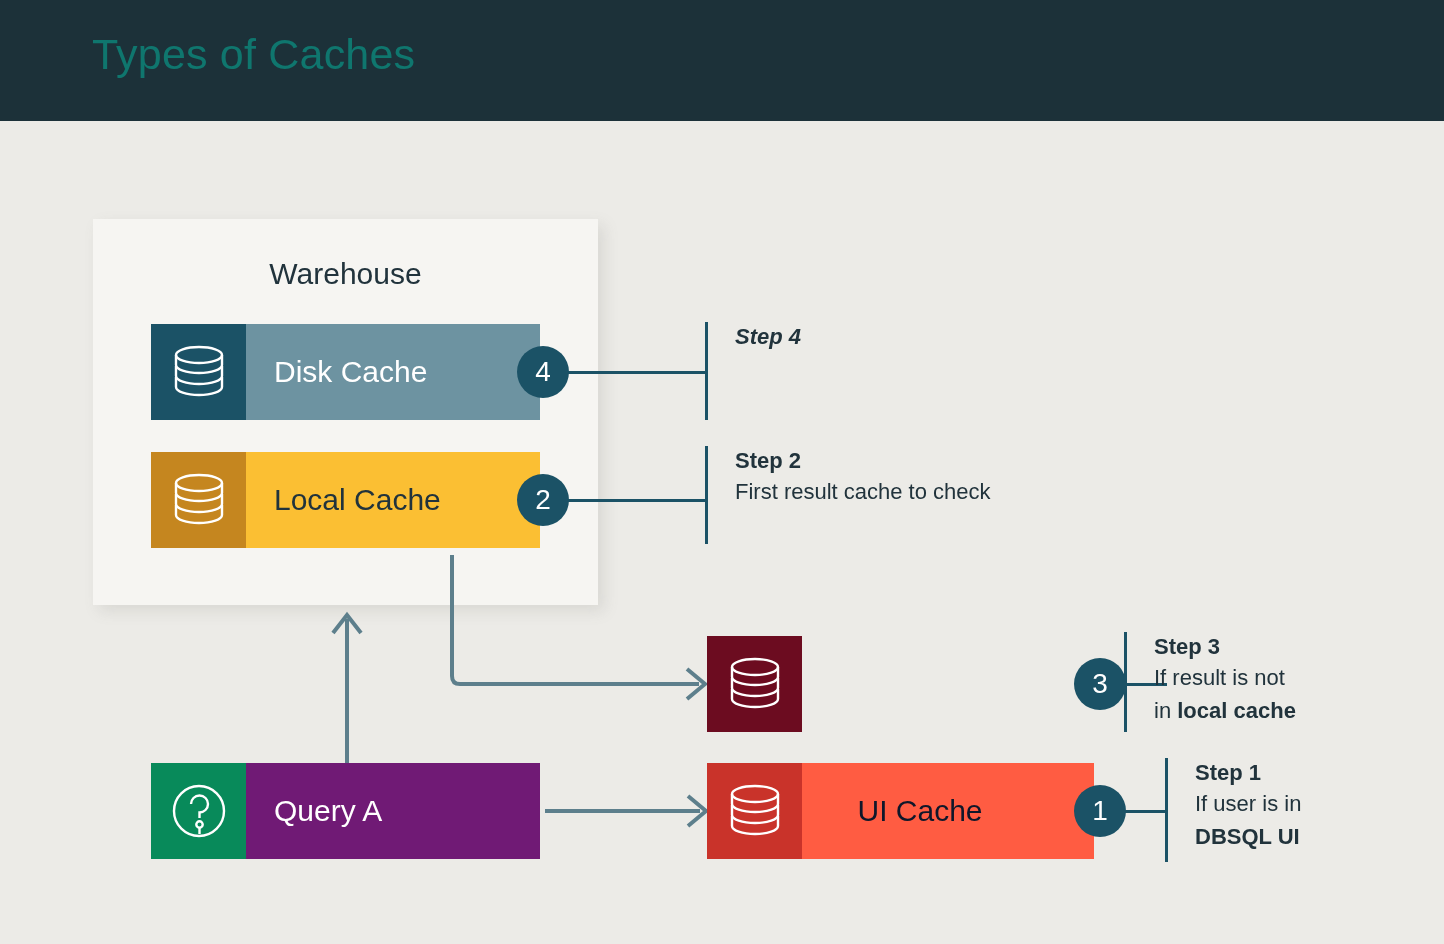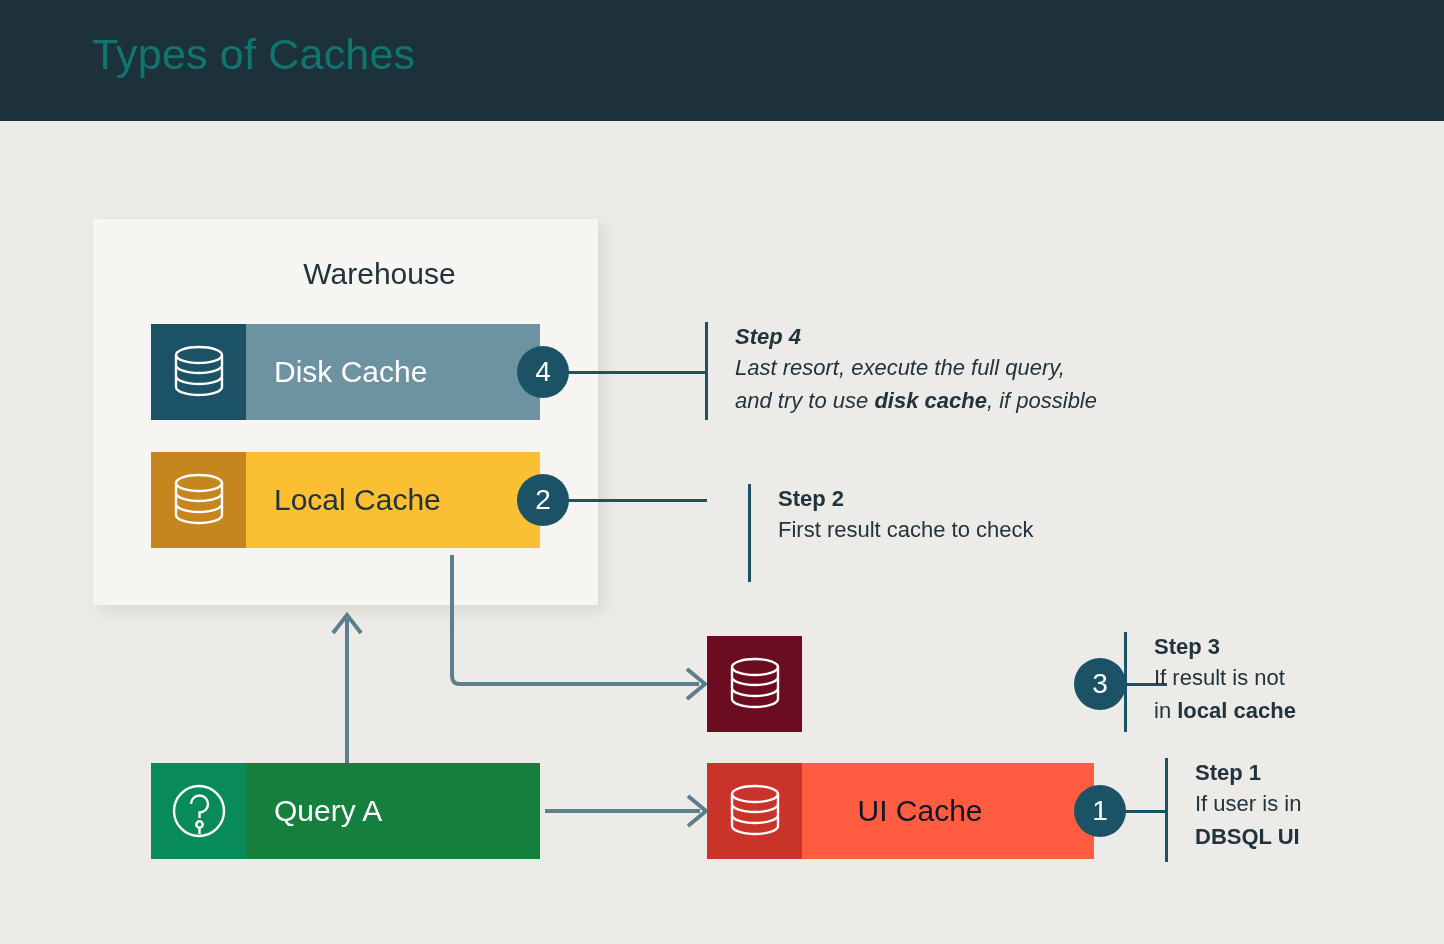"Warehouse" #warehouse-label { margin-left: 34px -> none }
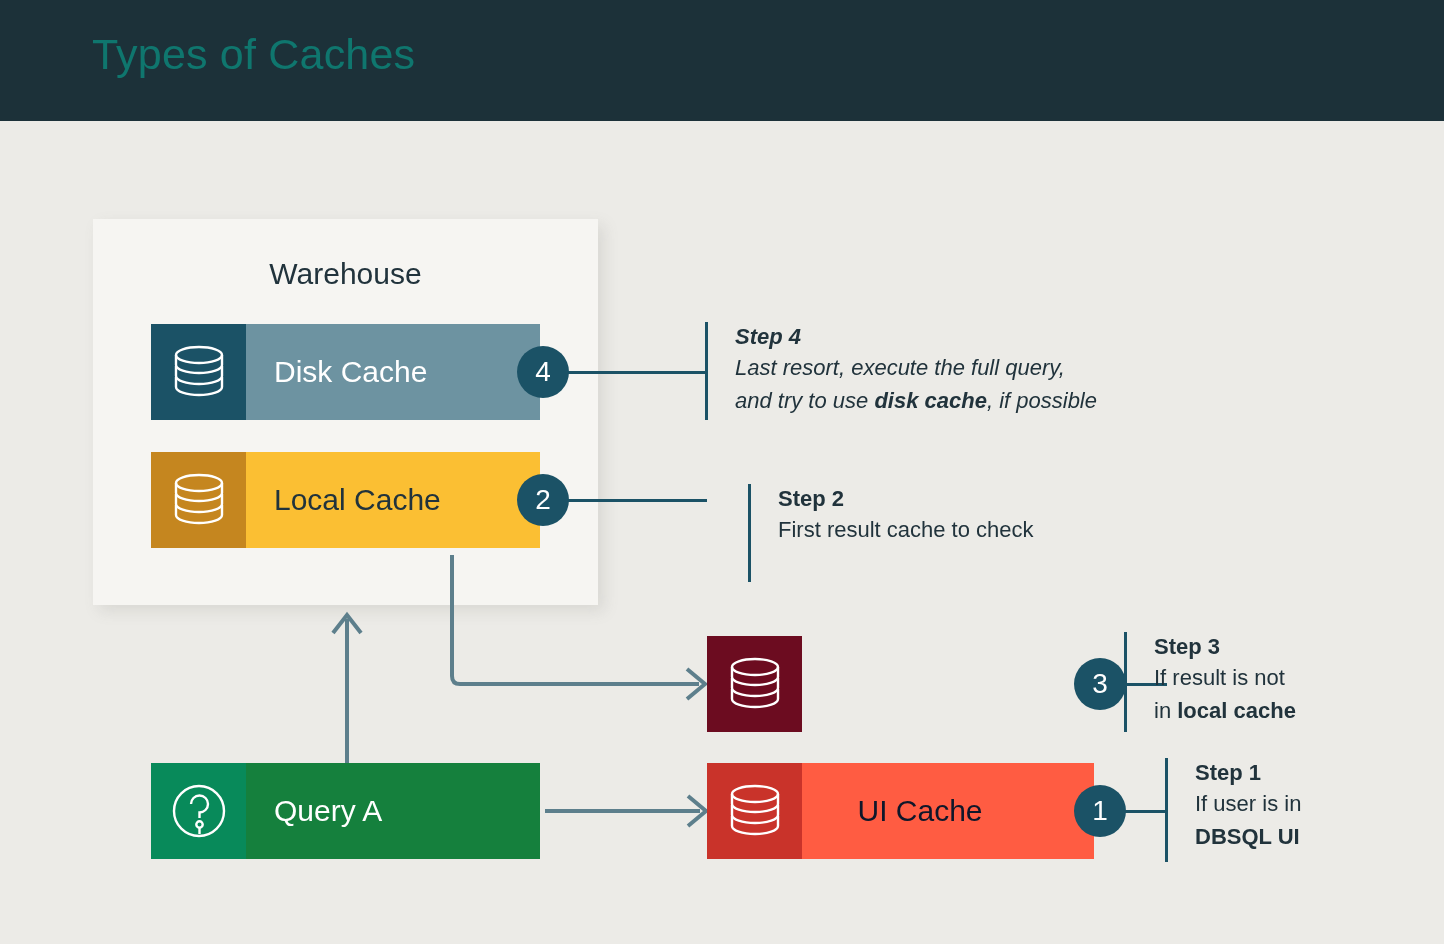"Last resort, execute the full" div.step-desc { html: <div> <span>Last resort, execute the full query,</span><br> <span>and try to use </span><b>disk cache</b><span>, if possible</span> </div> -> none }
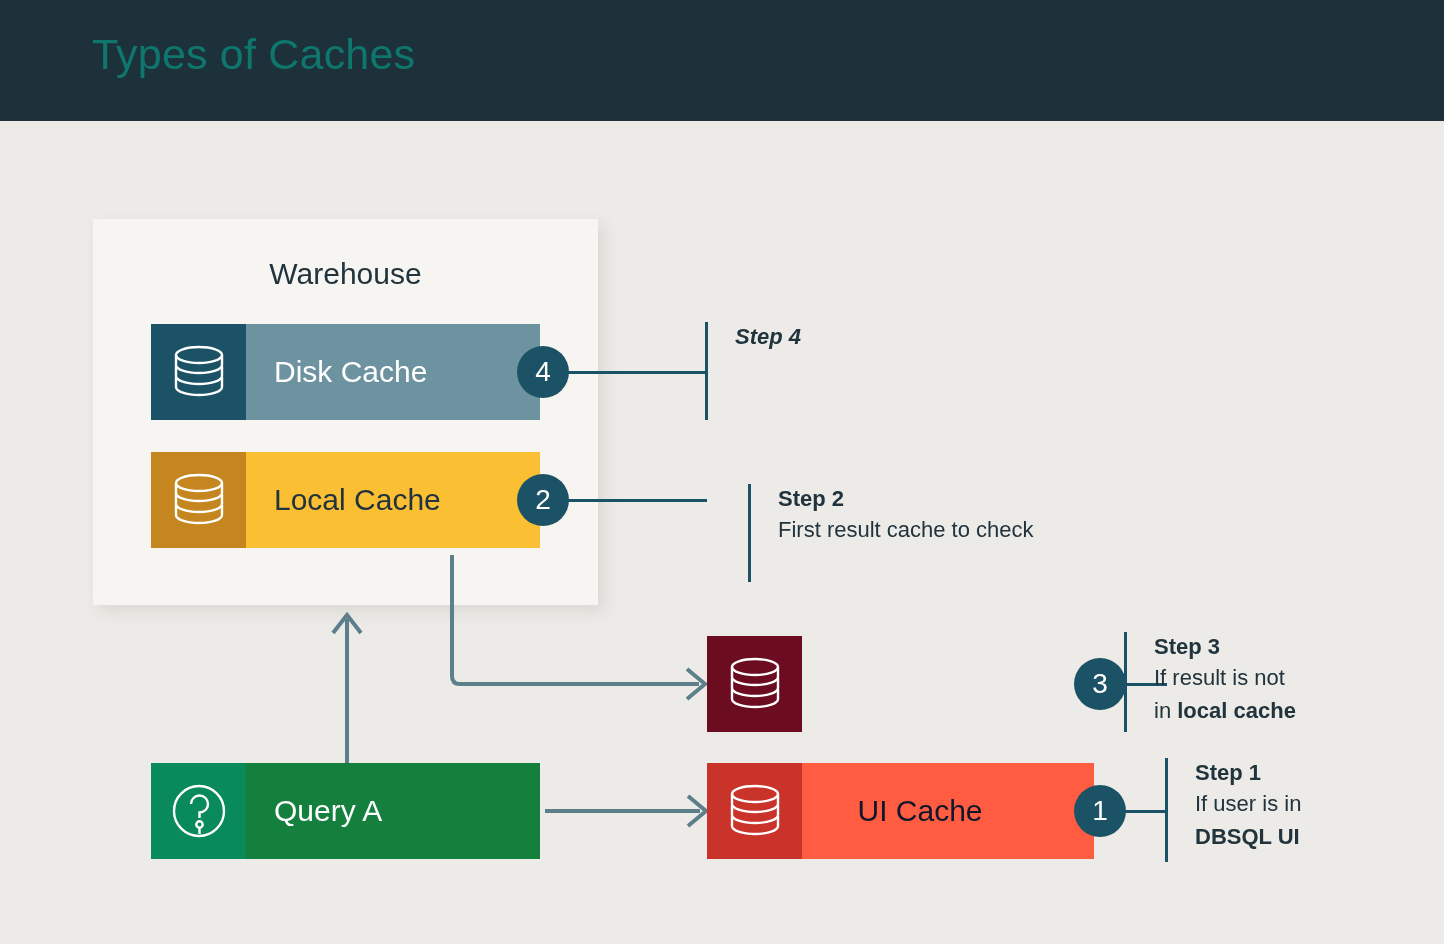"Step 2" #step-2-block { margin-left: 43px -> none; top: 484px -> 446px }
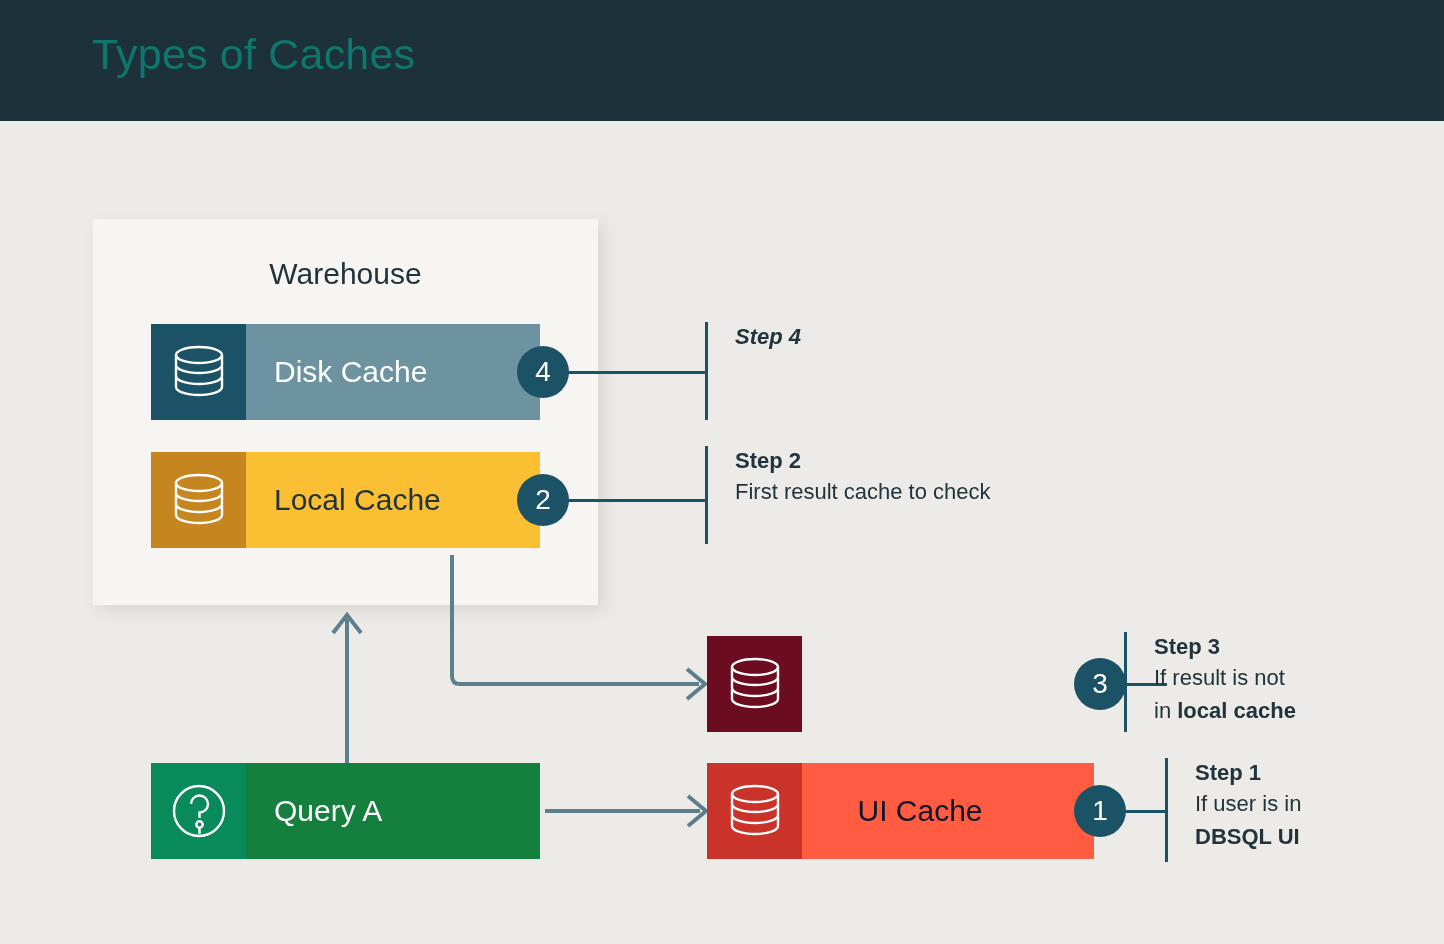"Query A" div.bar-body { background: #15803d -> #701a75 }
